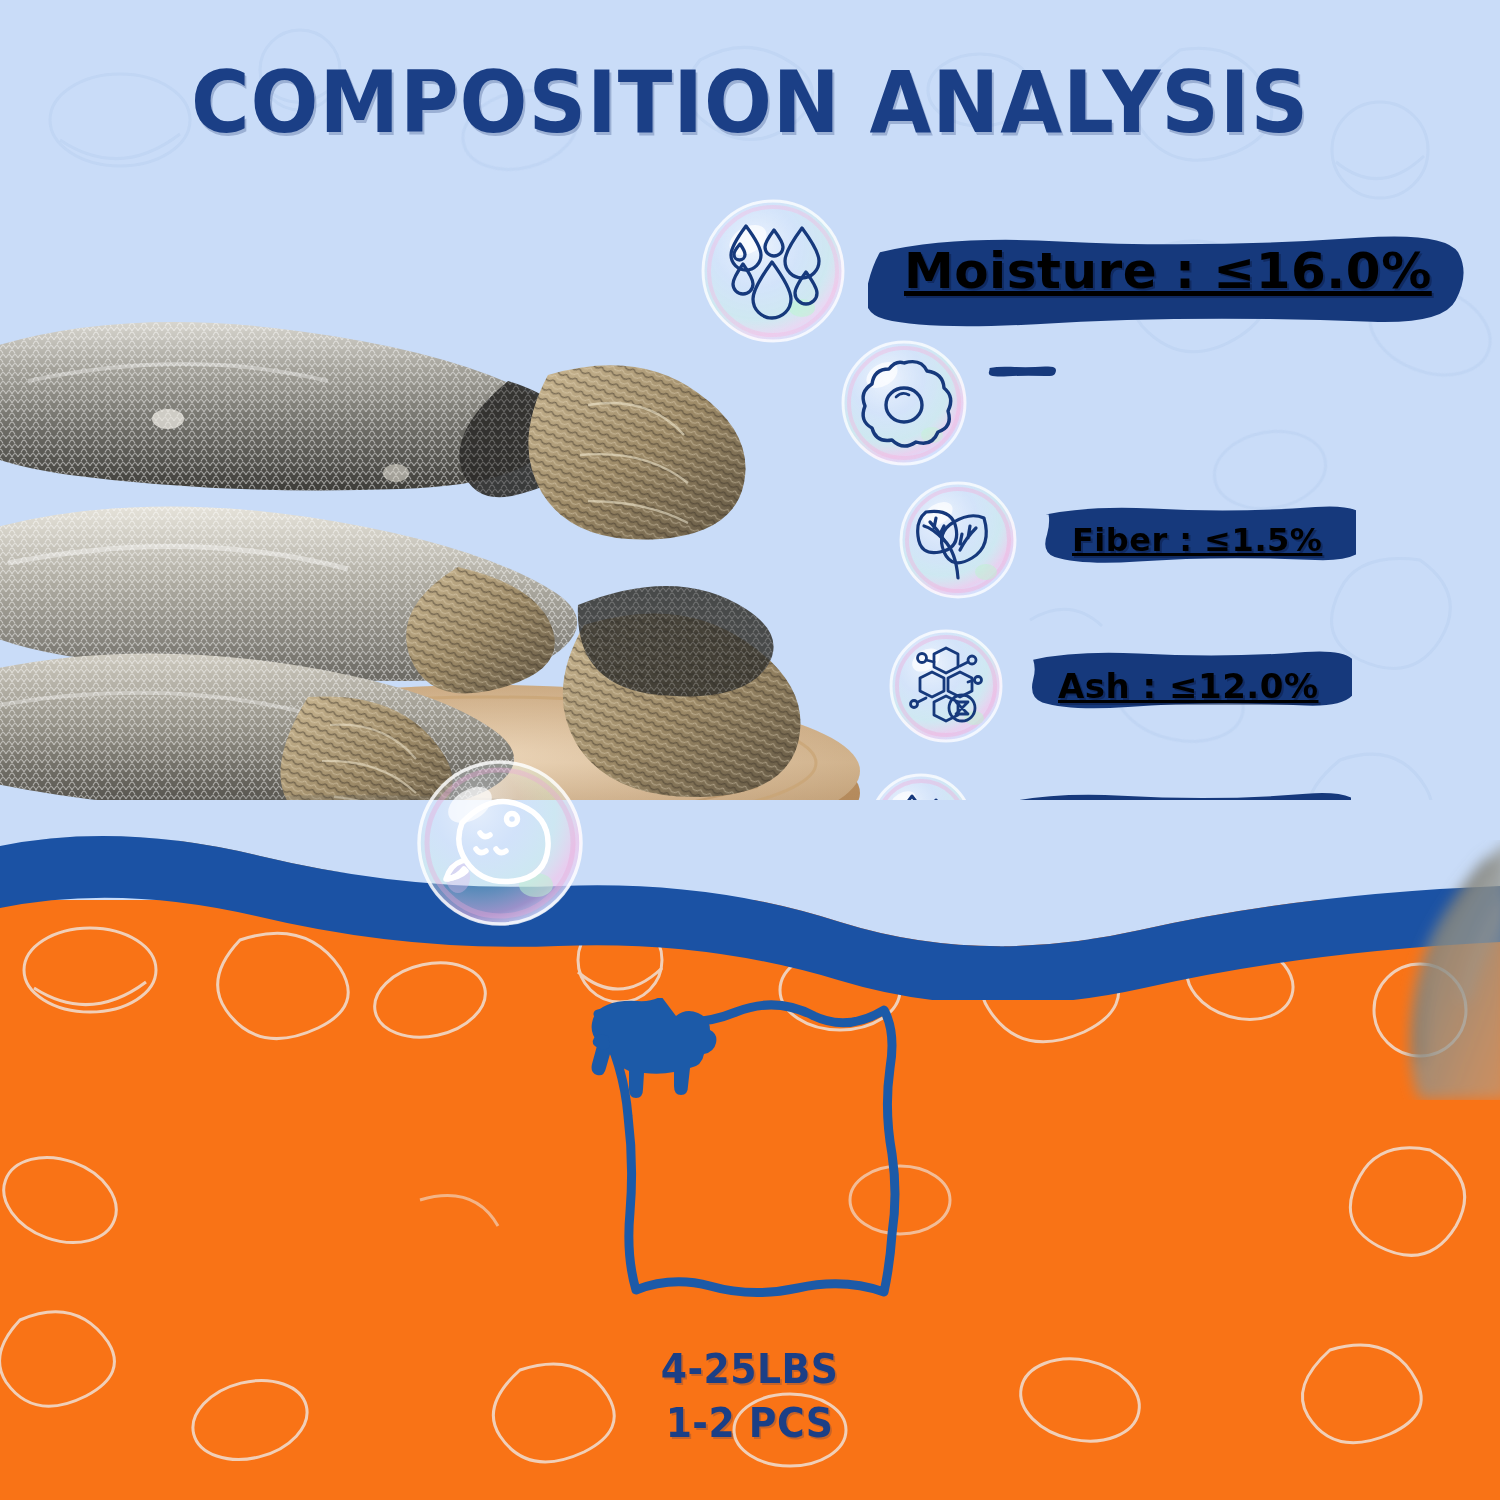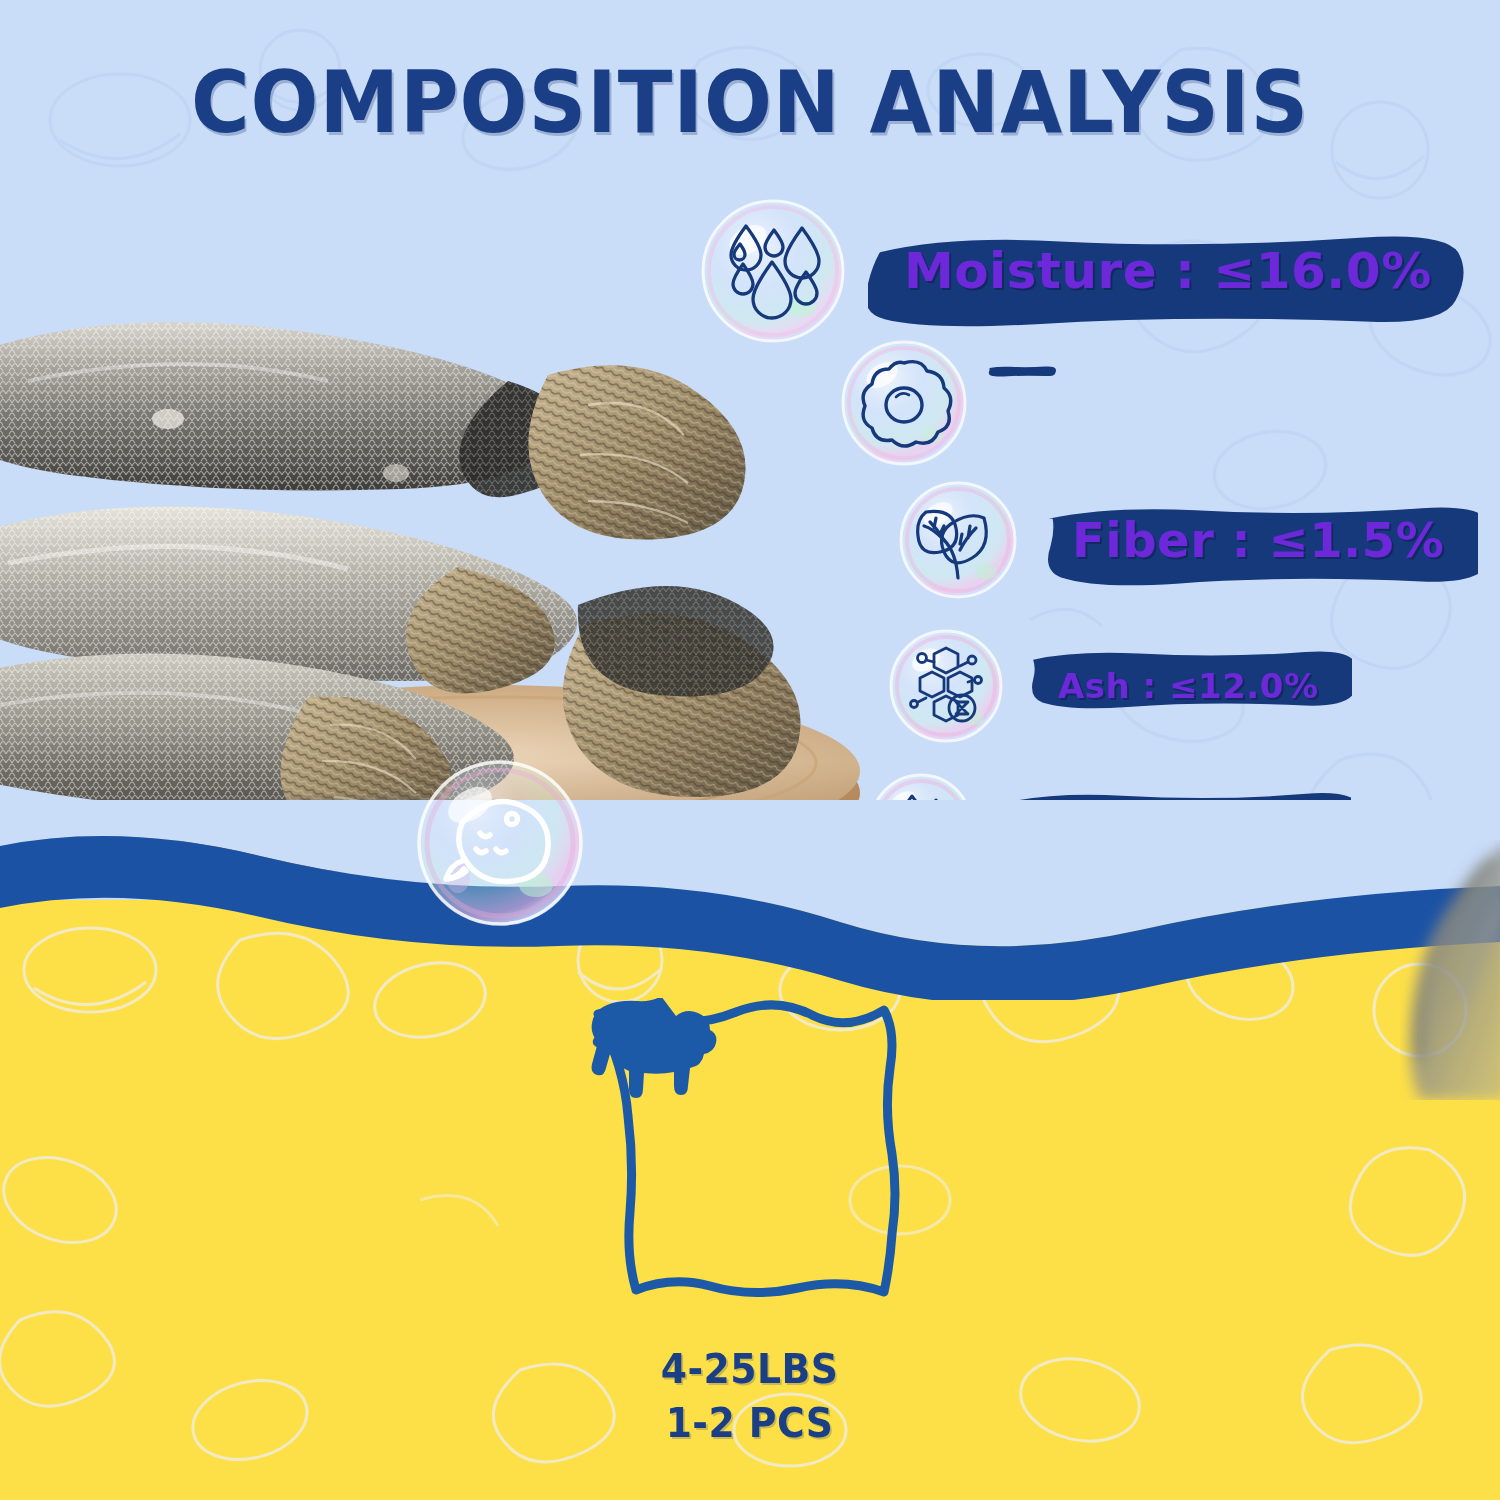"Moisture : ≤16.0%" .badge { color: #6d28d9 -> #000000; text-decoration: none -> underline }
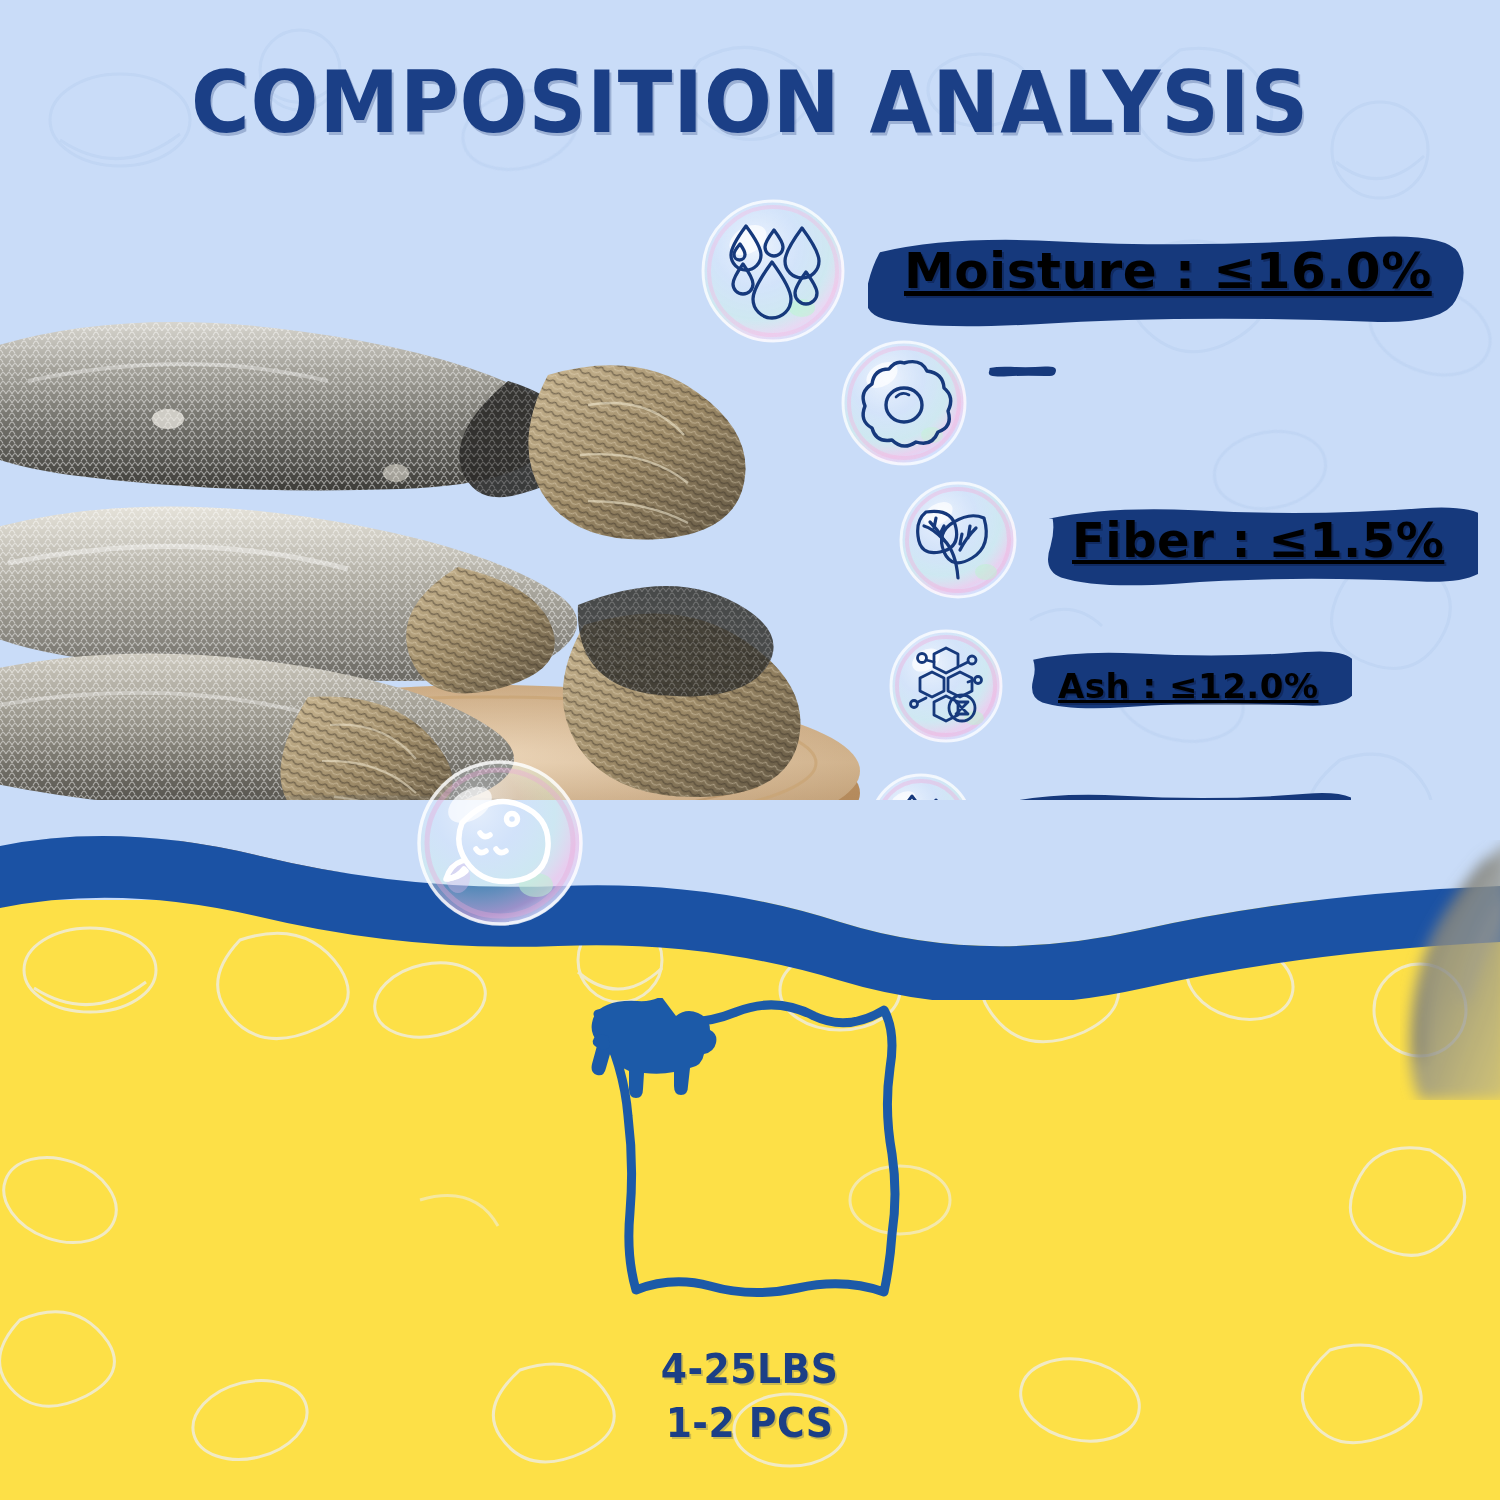"Fiber : ≤1.5%" div.badge { font-size: 48px -> 32px }
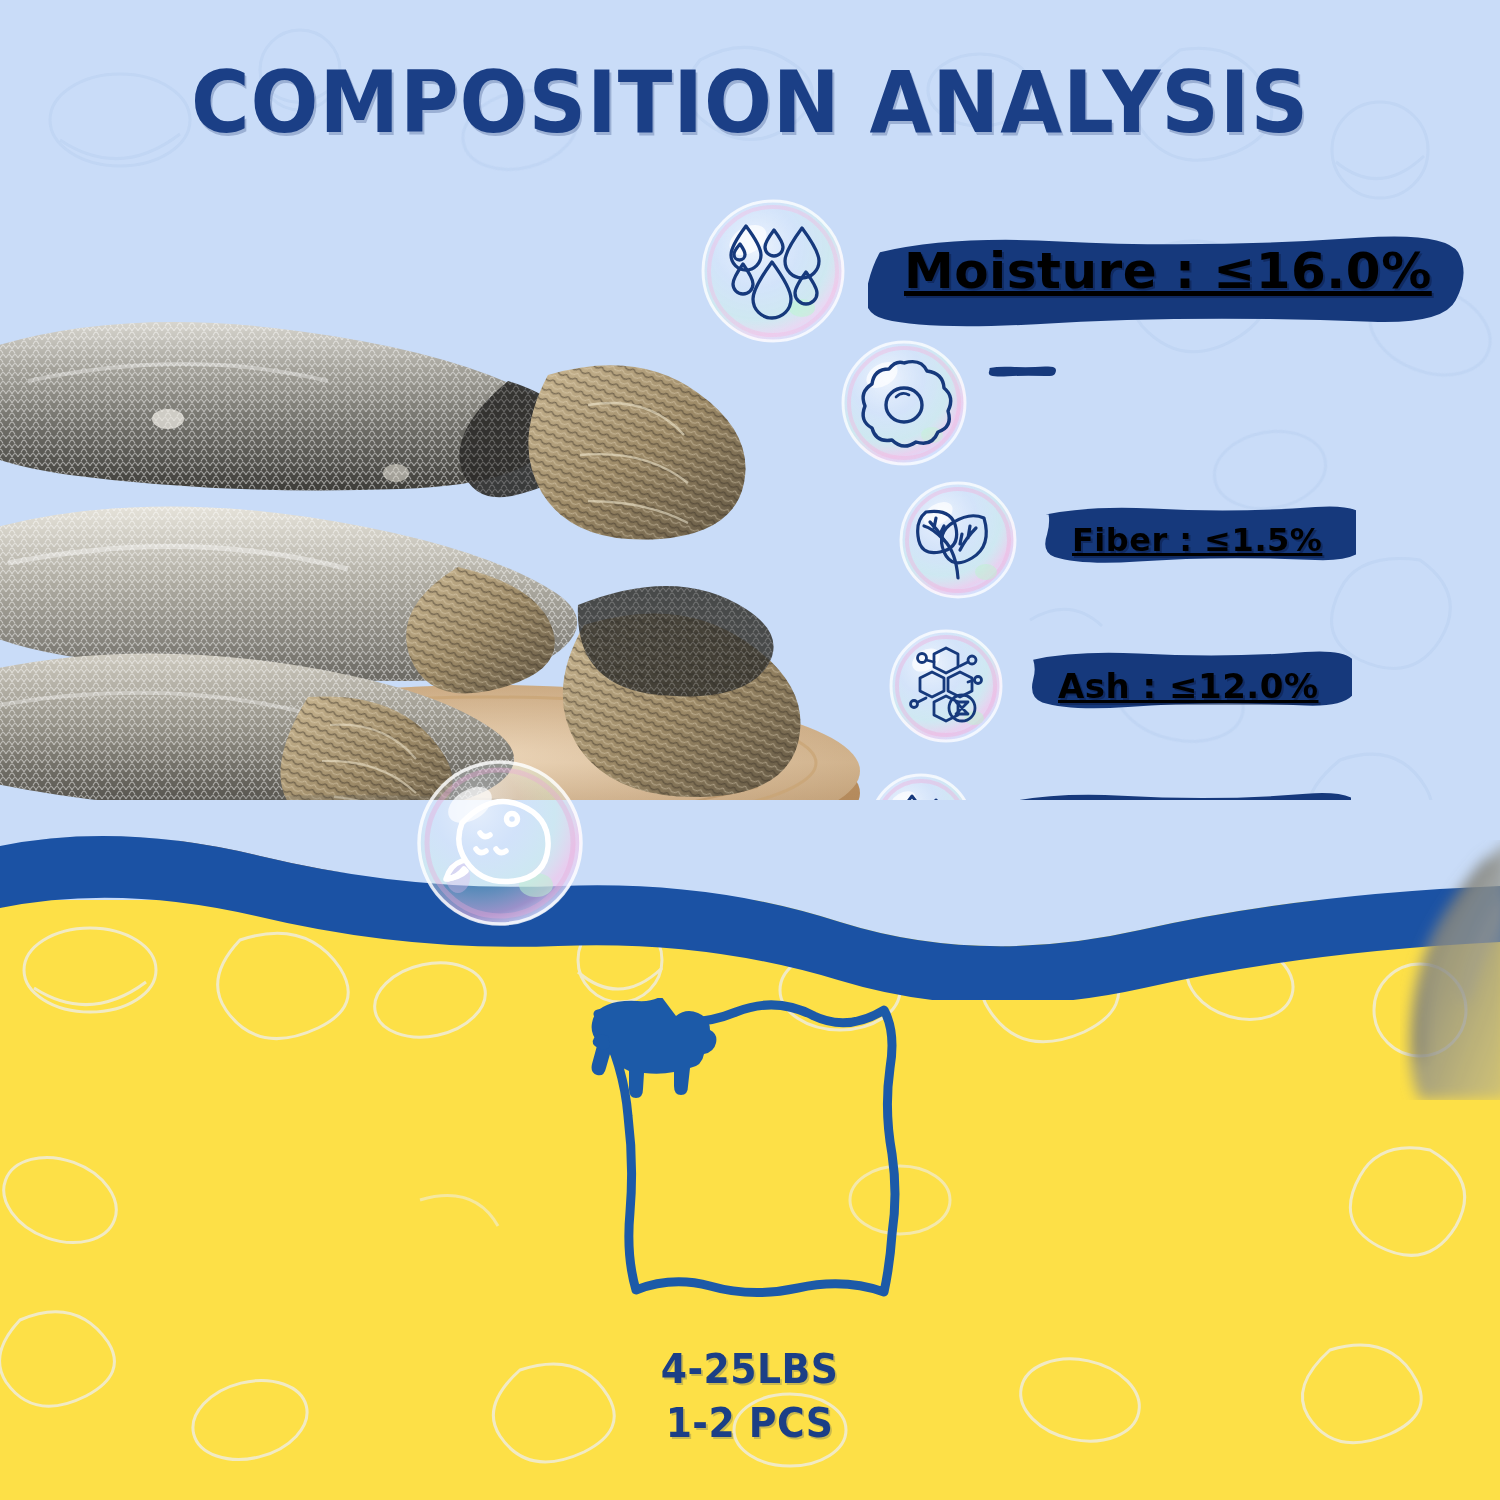"4-25LBS" .bottom-section { background: #fde047 -> #f97316 }
